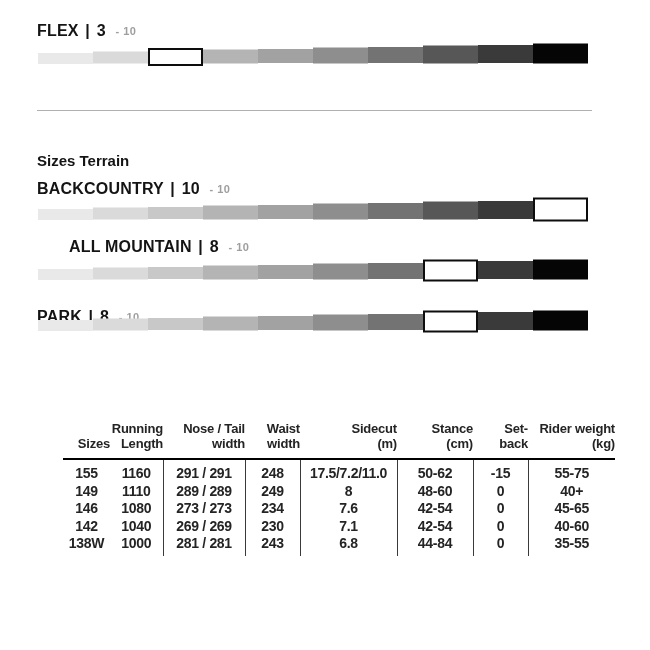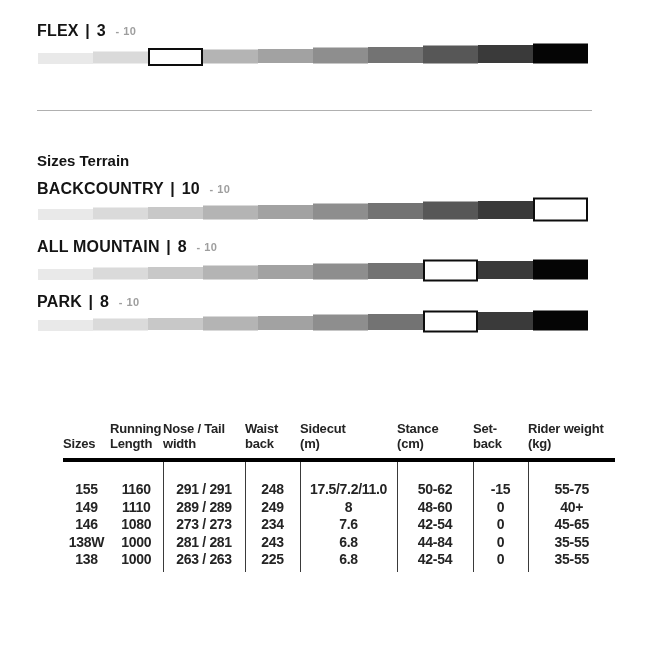"ALL MOUNTAIN | 8 -" #allmountain-label { margin-left: none -> 32px }
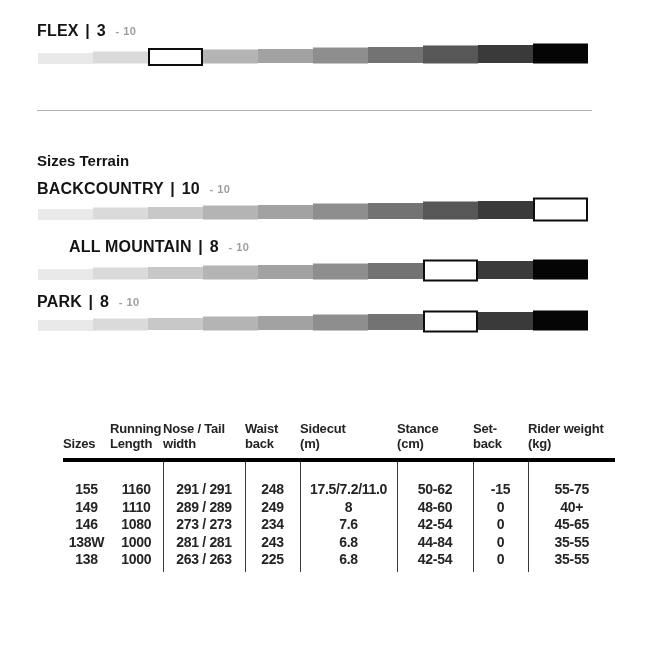"PARK | 8 - 10" #park-label { top: 293px -> 308px }
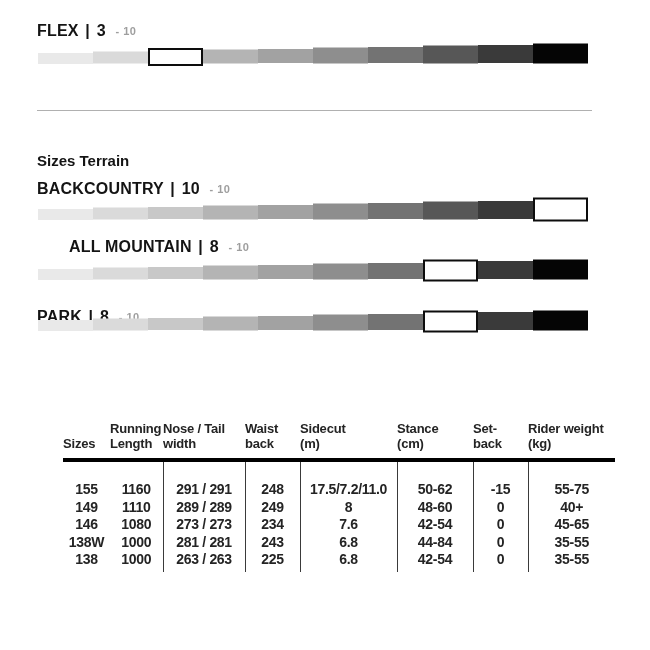"Running" .spec-table thead td { border-bottom: 4px solid #000000 -> 2px solid #000000; text-align: left -> right }
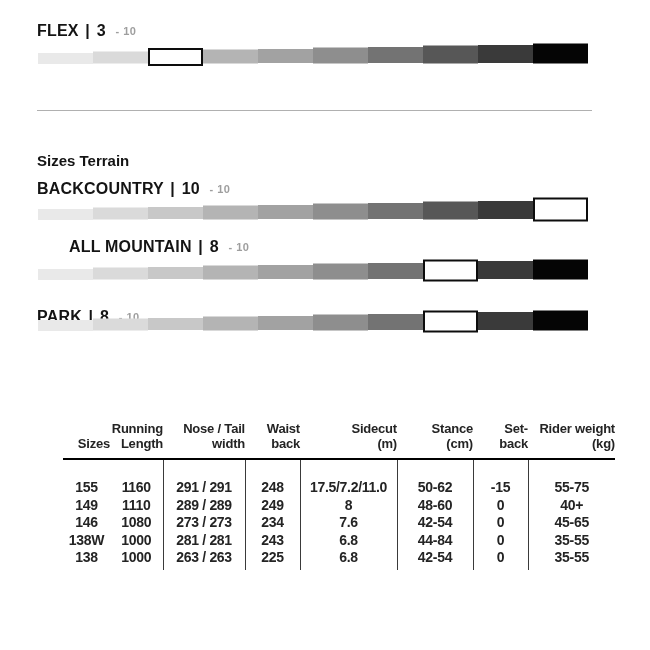"Waist" td { text: back -> width }
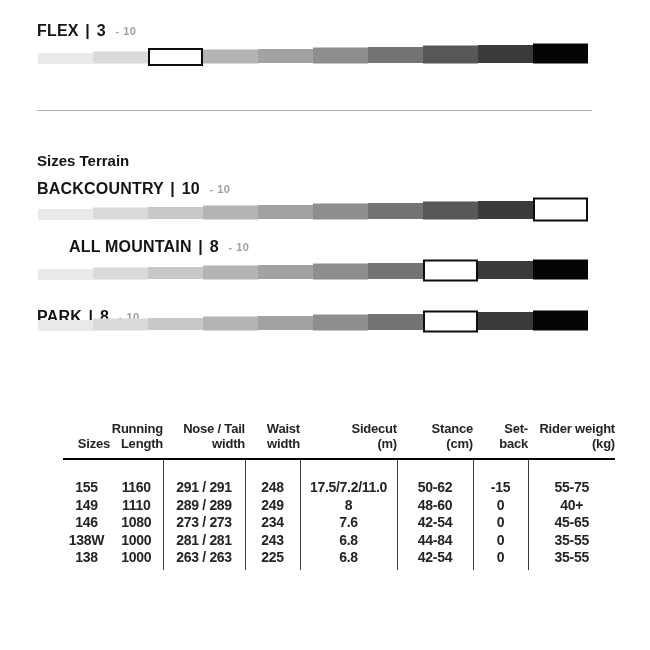"155" .spec-table tbody tr:first-child td { padding-top: 19px -> 5px }
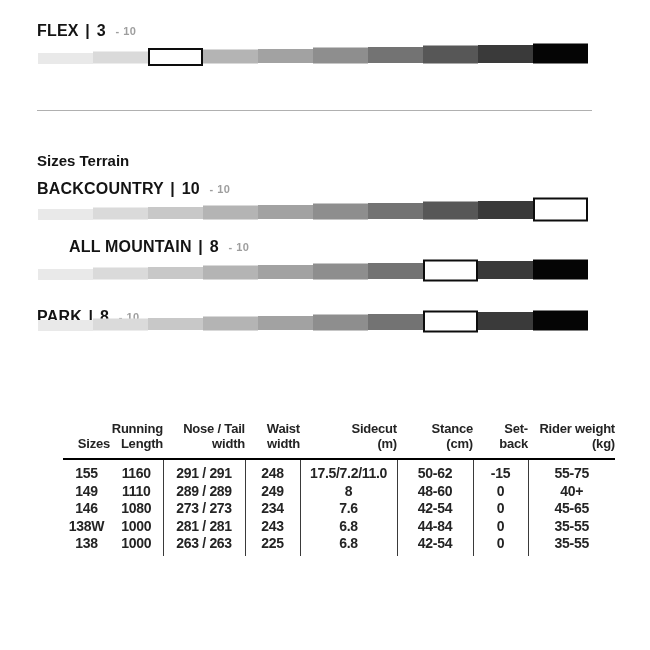"142" tr { html: none -> <tr> <td>142</td> <td>1040</td> <td>269 / 269</td> <td>230</td> <td>7.1</td> <td>42-54</td> <td>0</td> <td>40-60</td> </tr> }
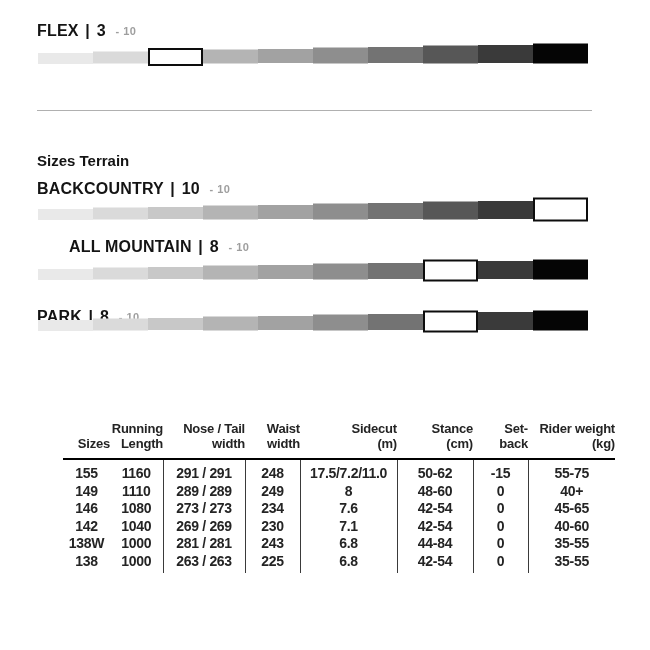"138" tr { html: <tr> <td>138</td> <td>1000</td> <td>263 / 263</td> <td>225</td> <td>6.8</td> <td>42-54</td> <td>0</td> <td>35-55</td> </tr> -> none }
